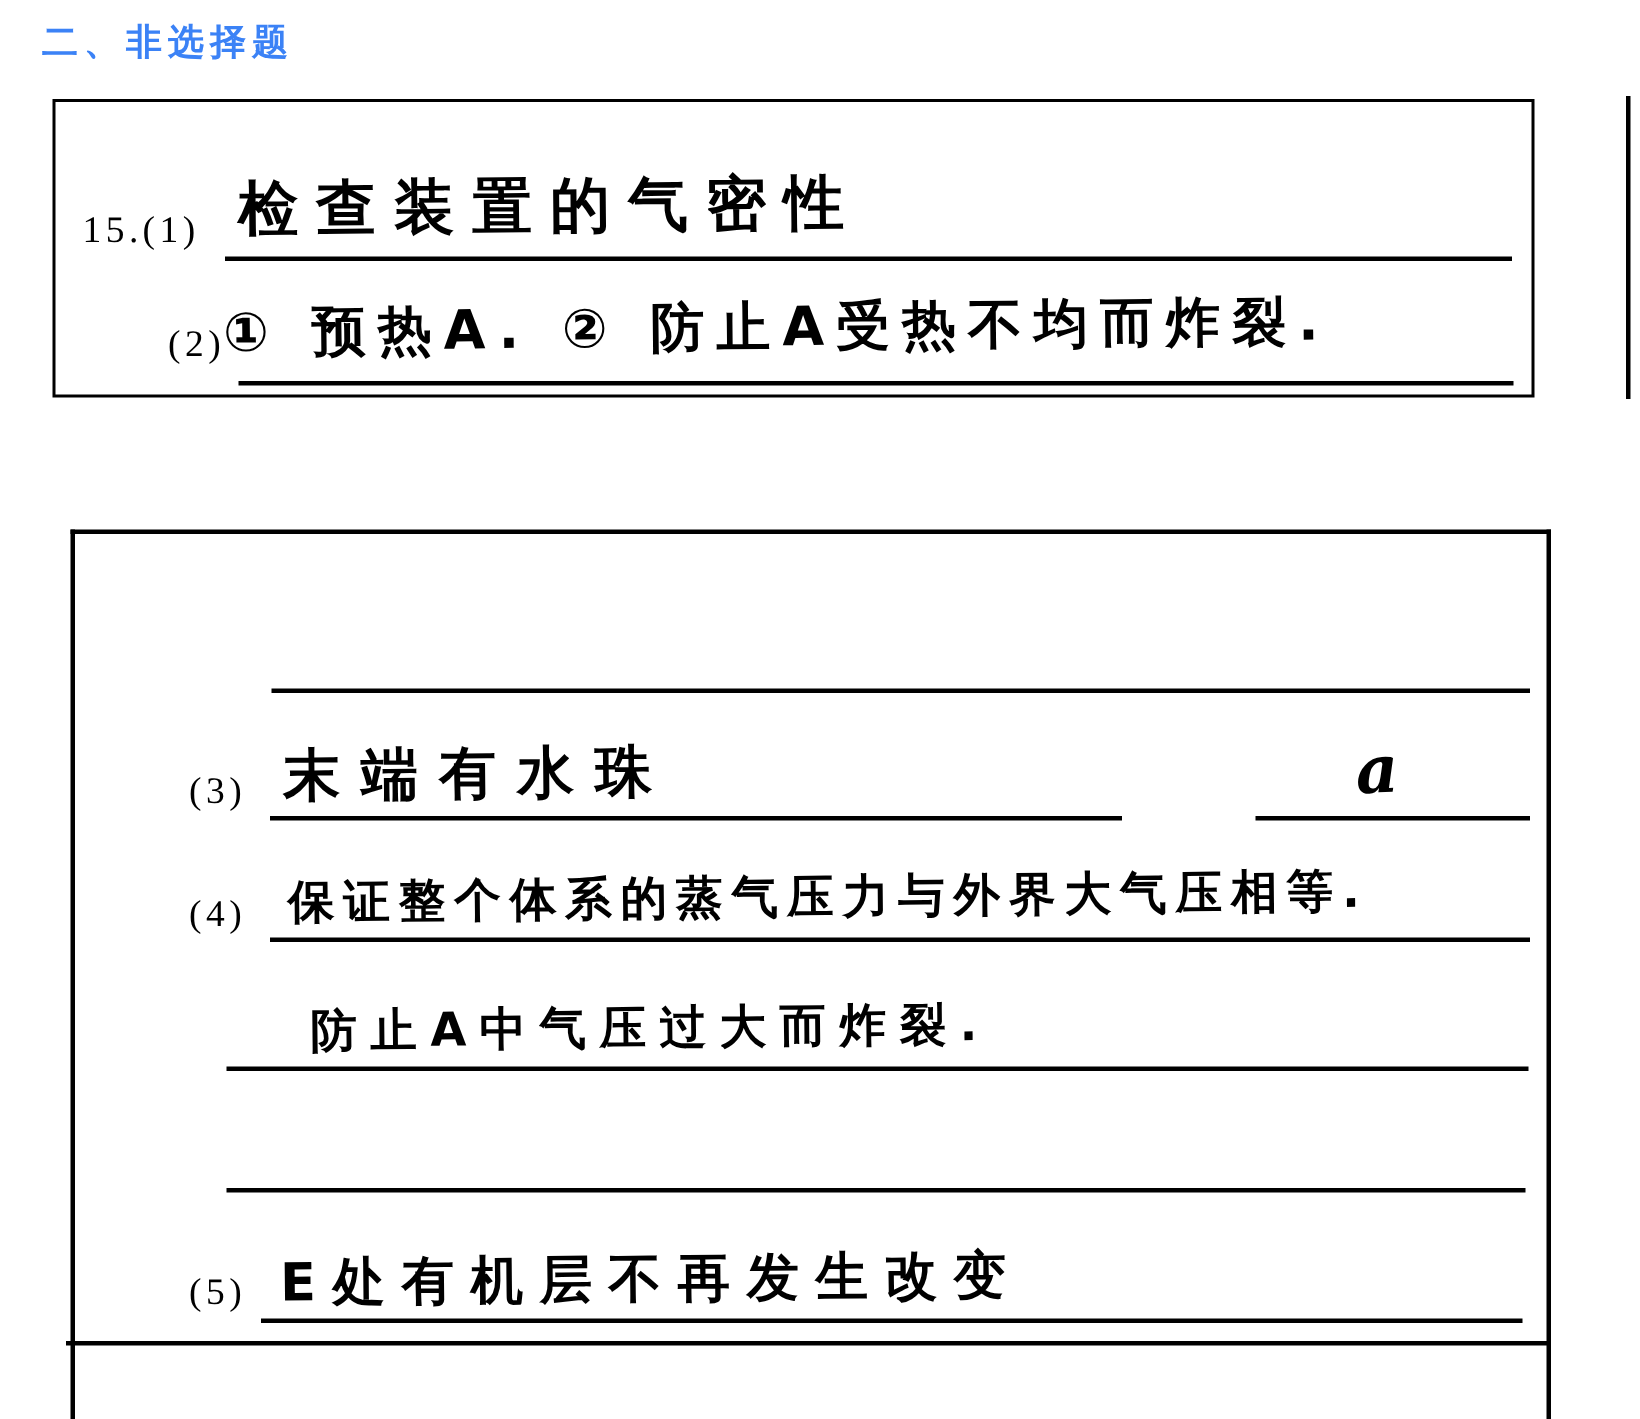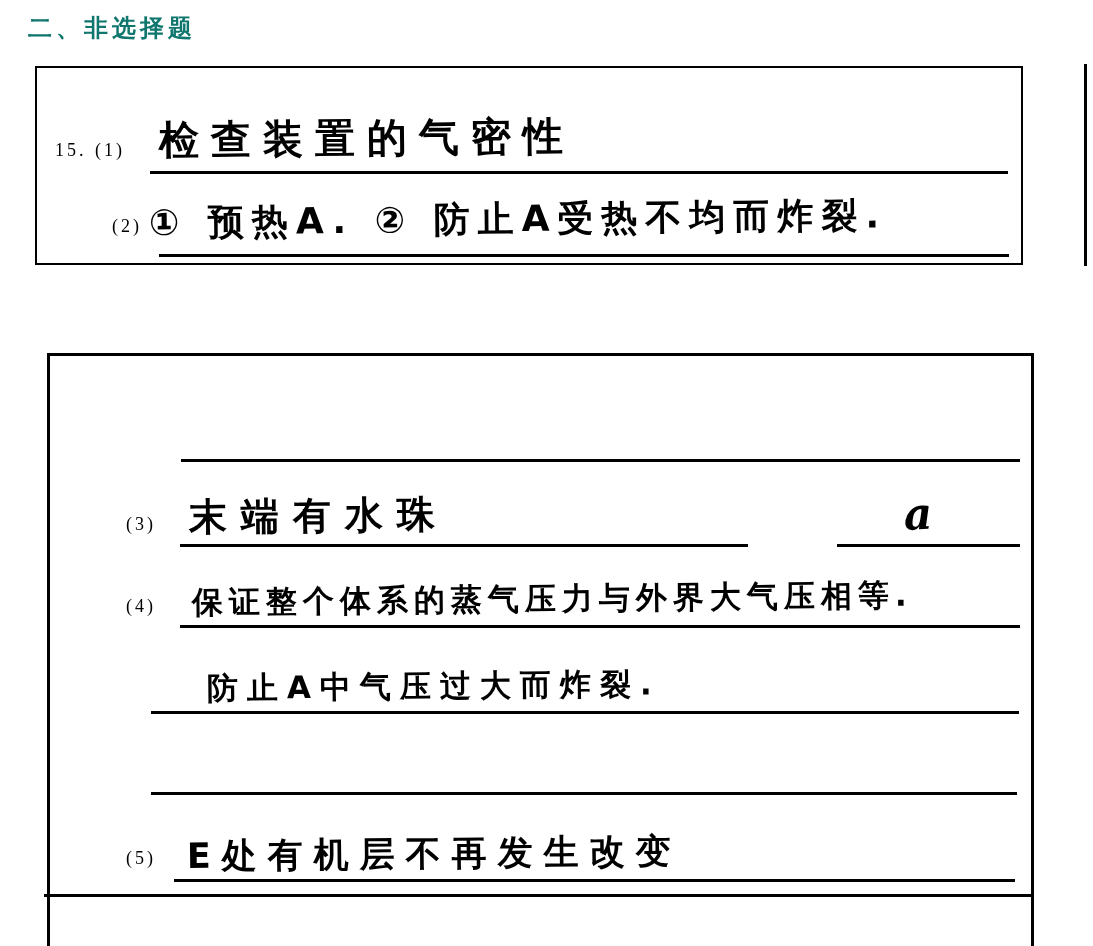"二、非选择题" .section-header { color: #0f766e -> #3b82f6 }
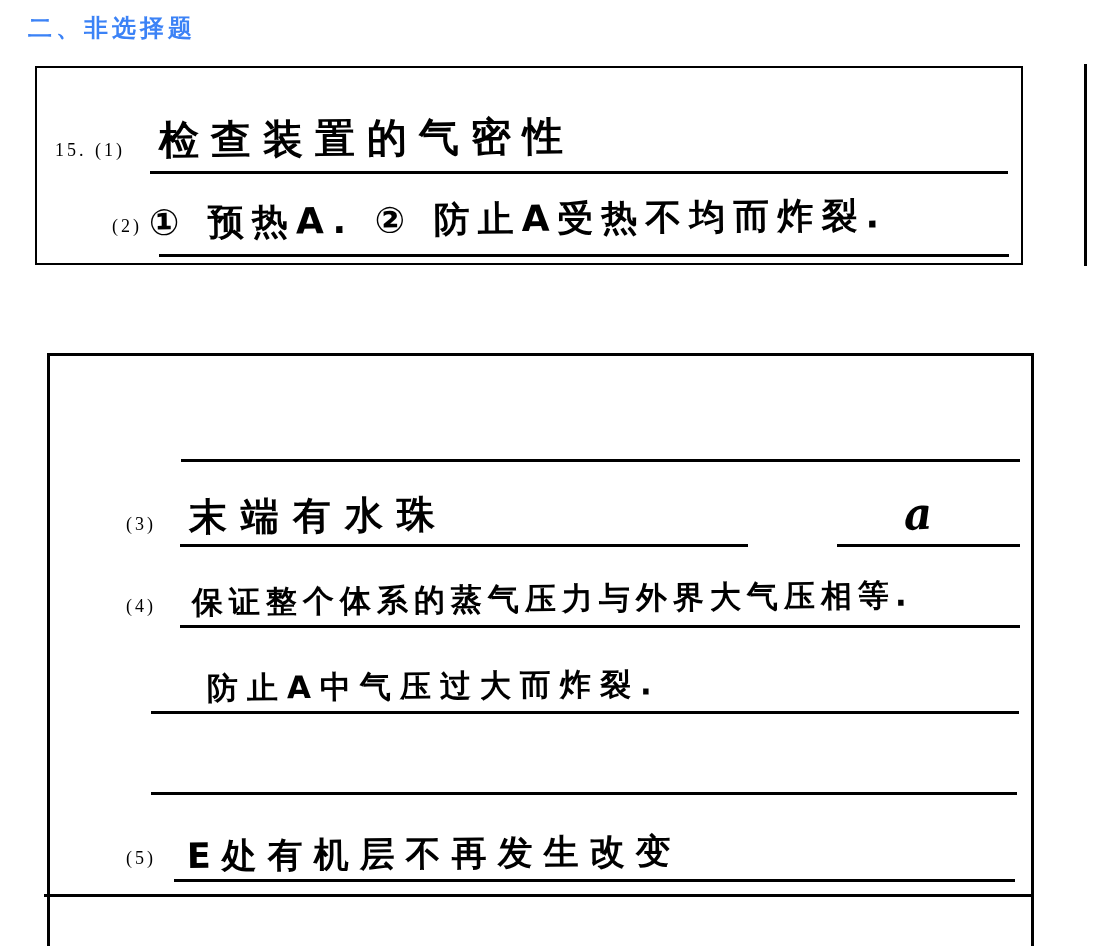"15." .printed-label { font-size: 18px -> 25px }
